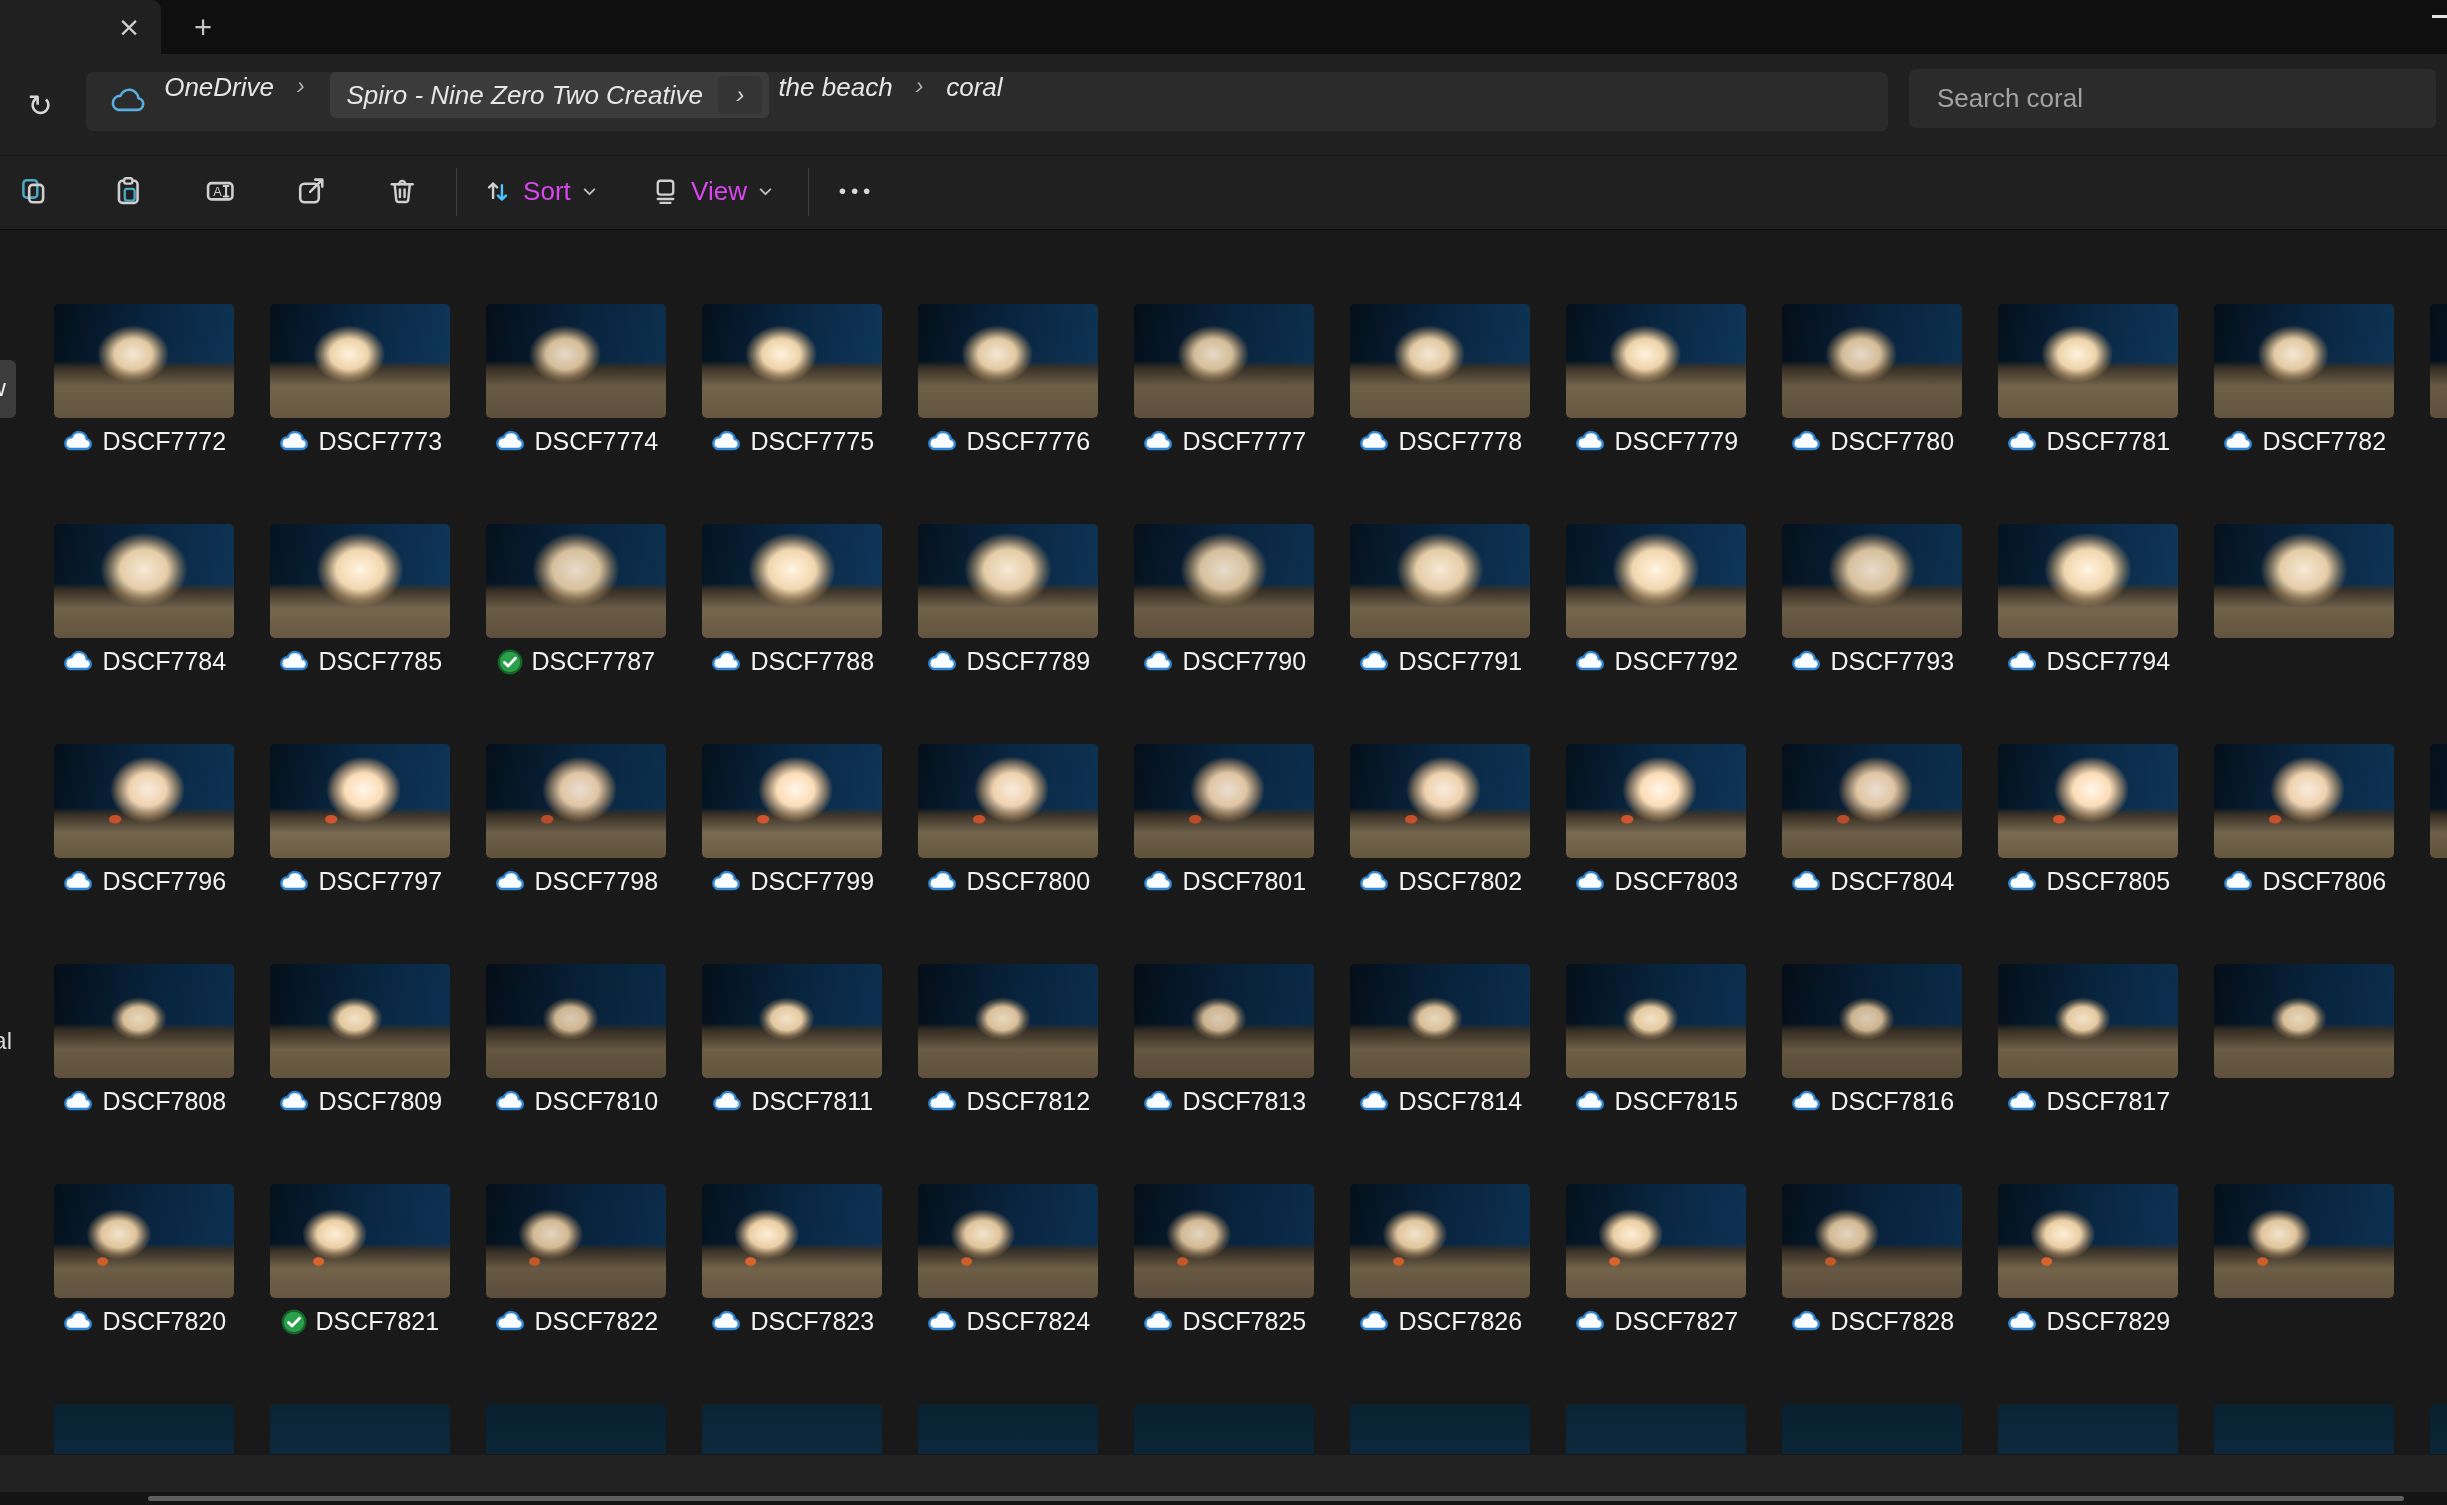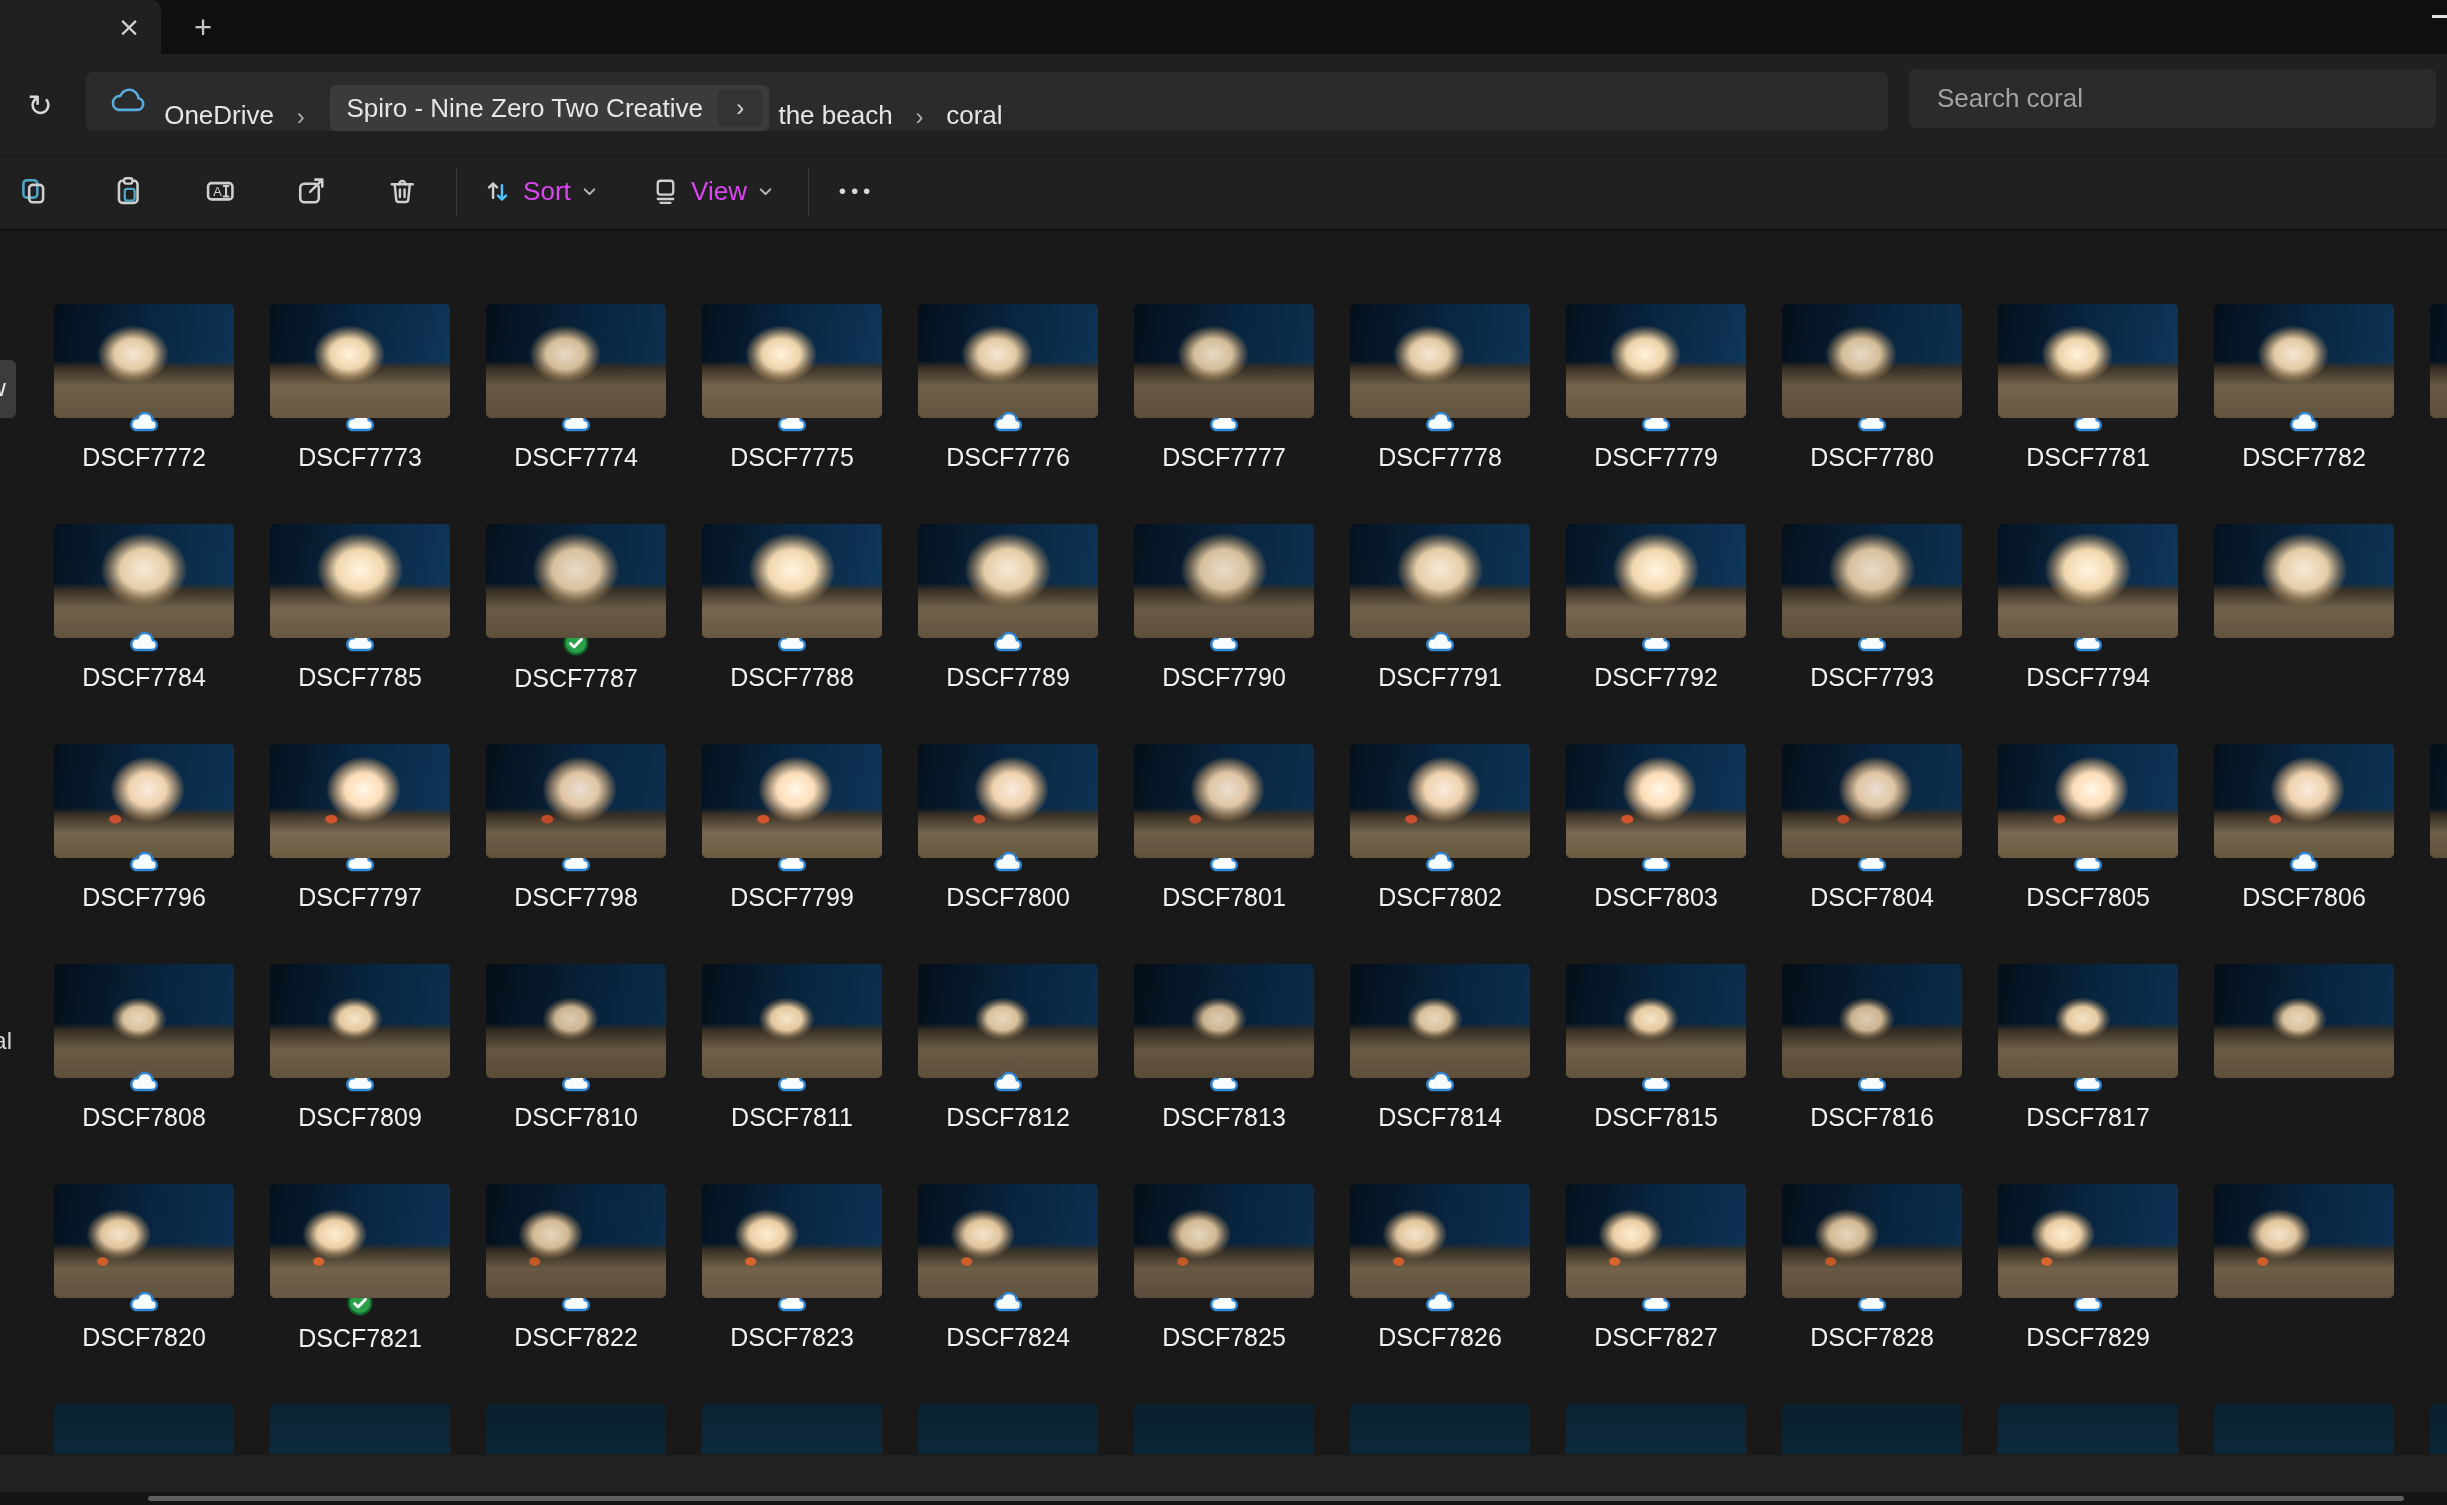"OneDrive" .crumbs { align-items: flex-end -> flex-start; font-style: none -> italic }
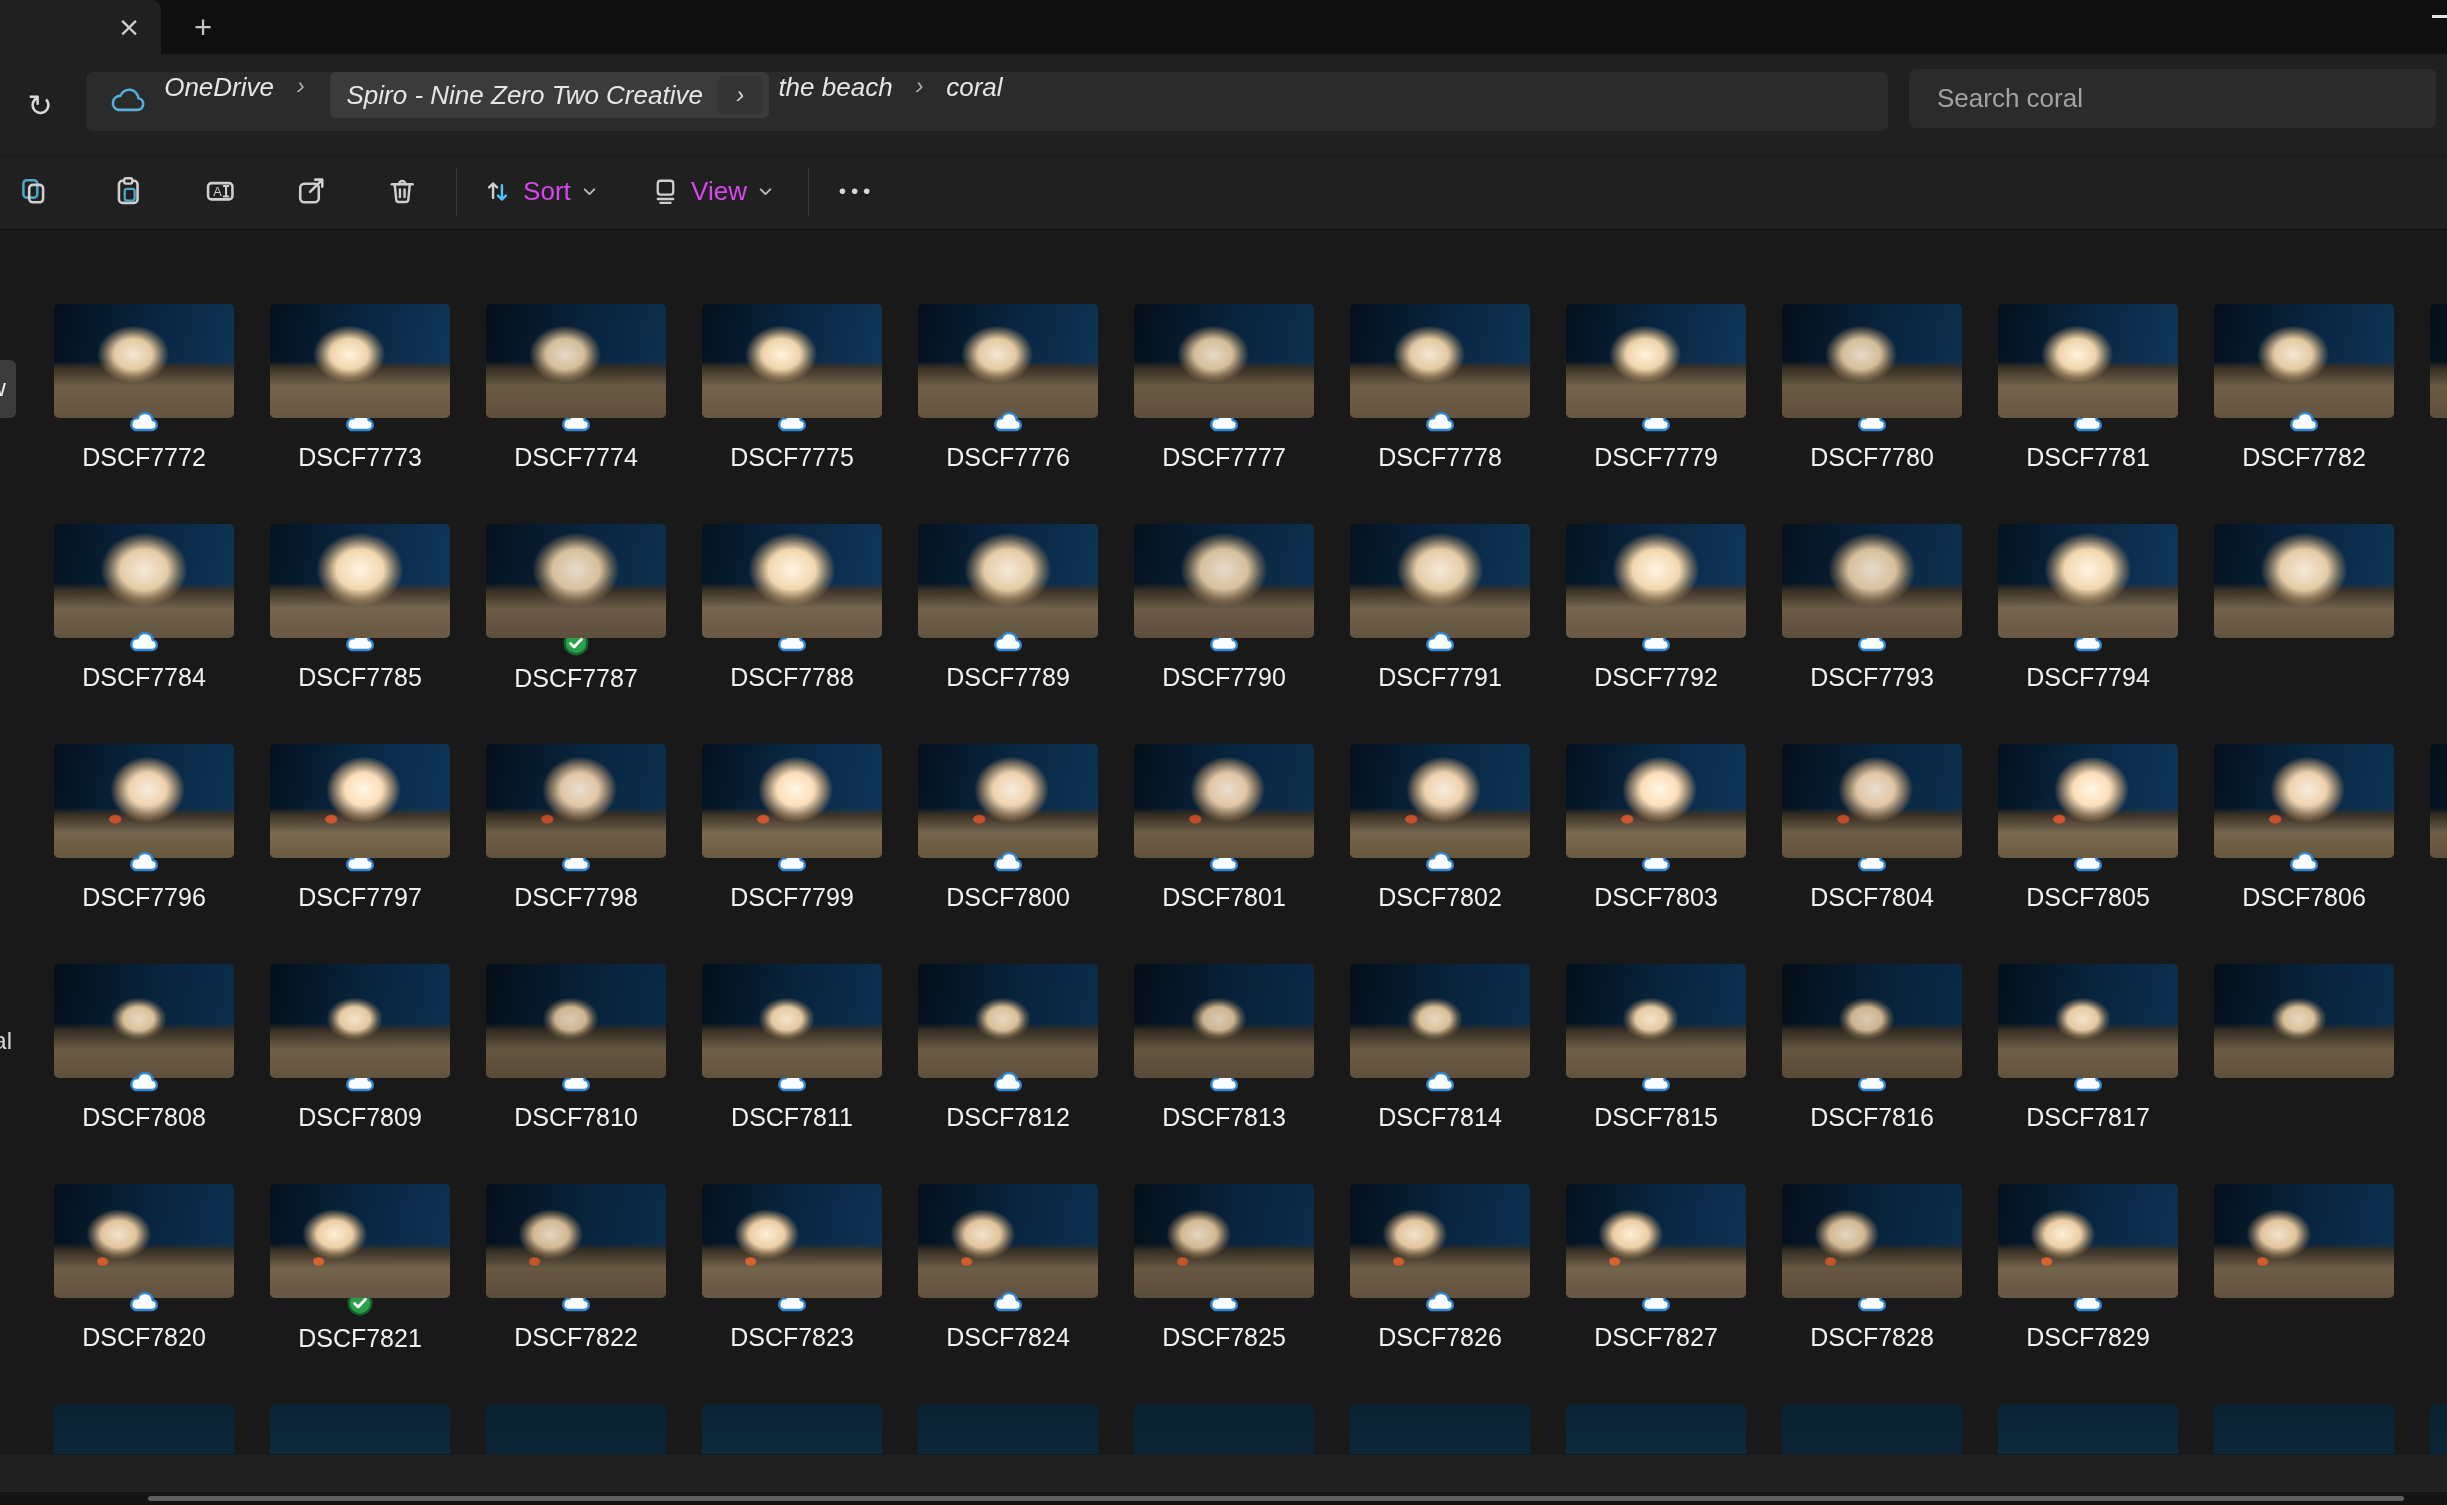"DSCF7772" .flabel { flex-direction: column -> none }
